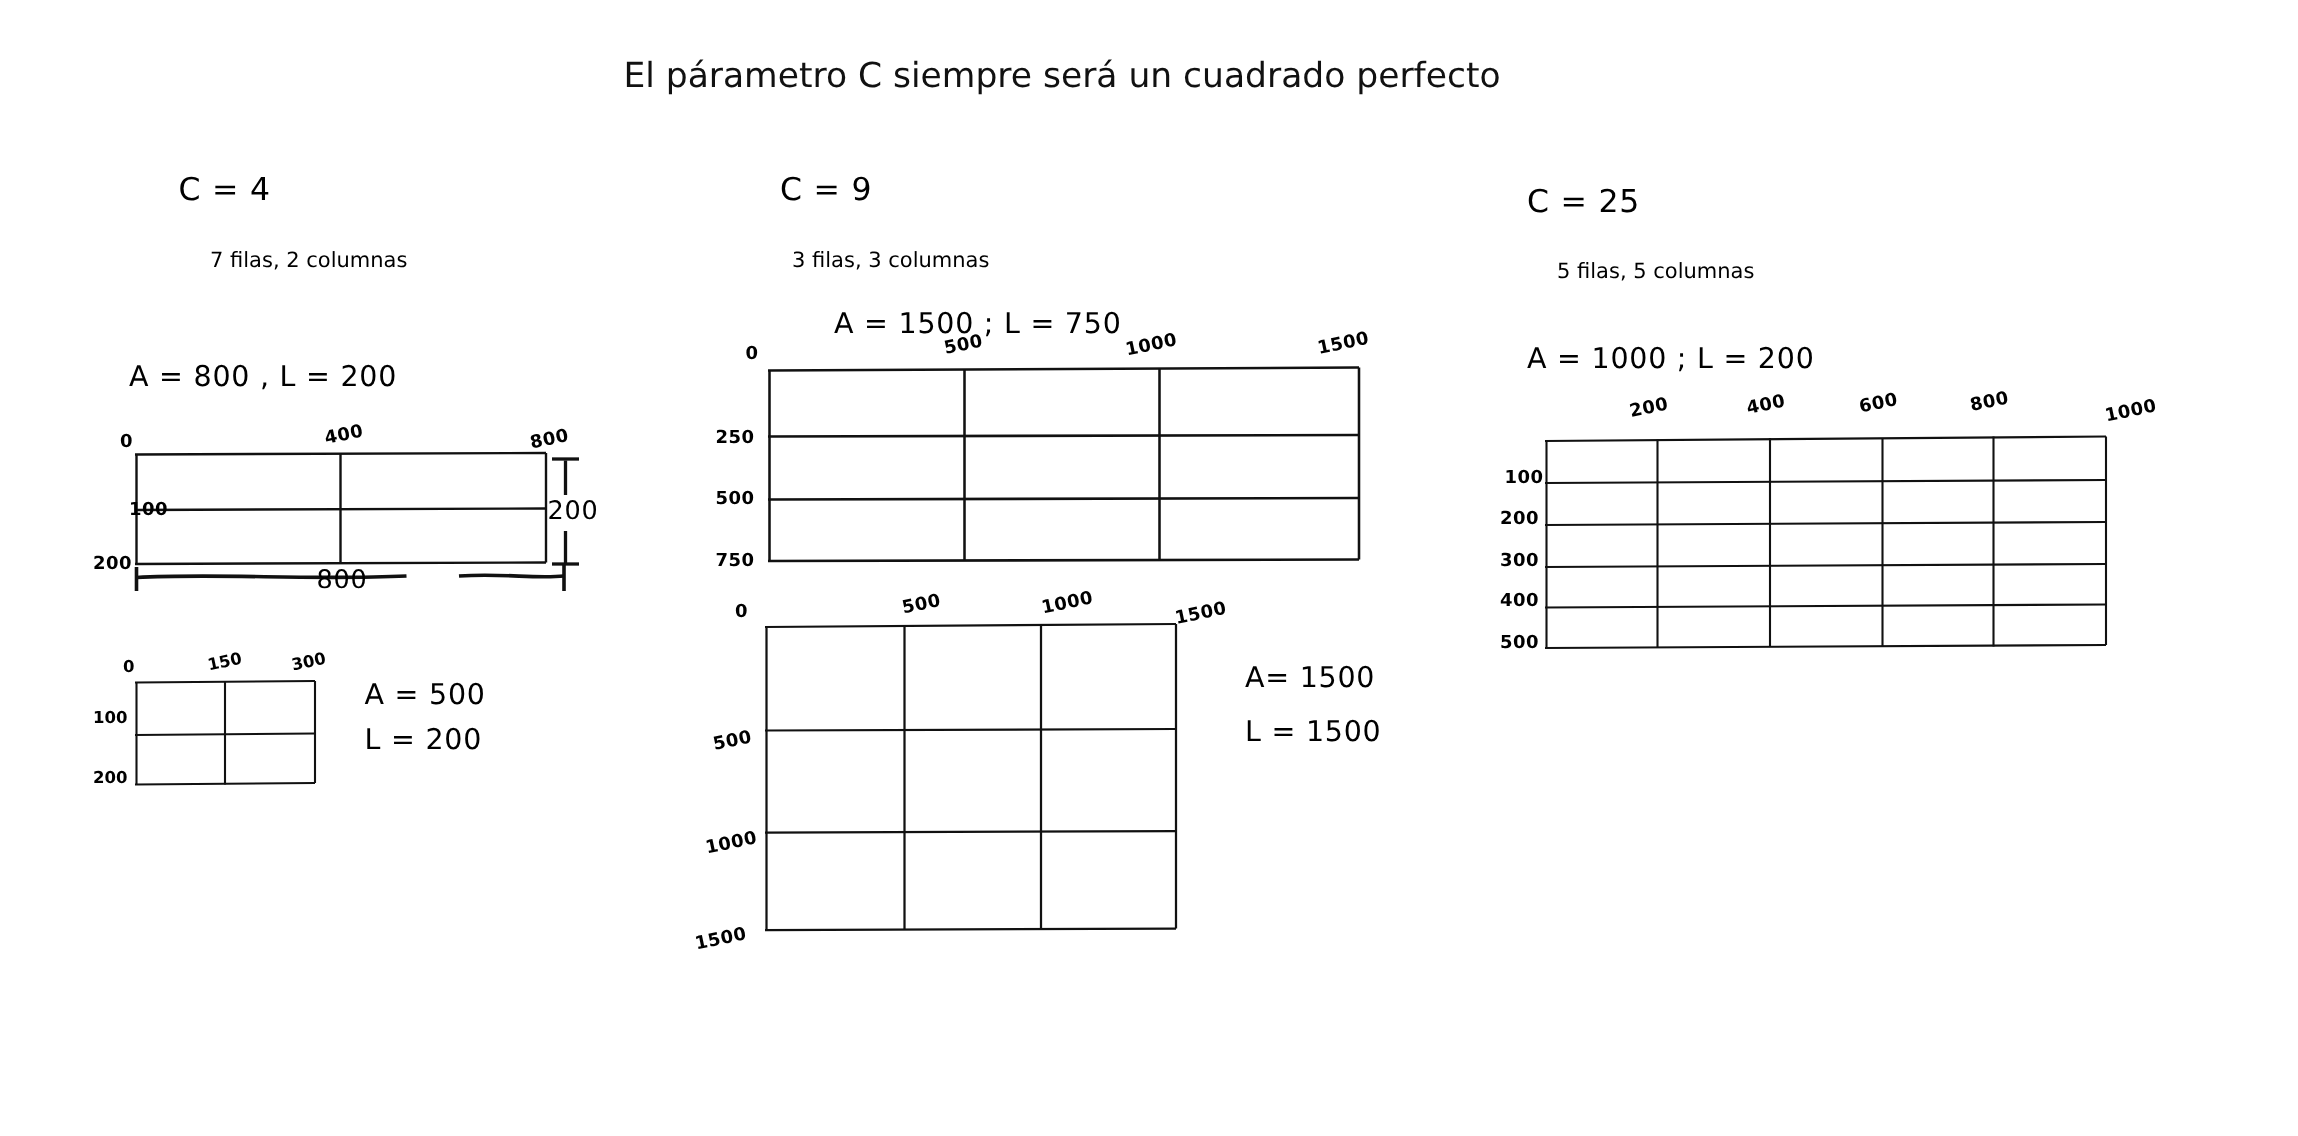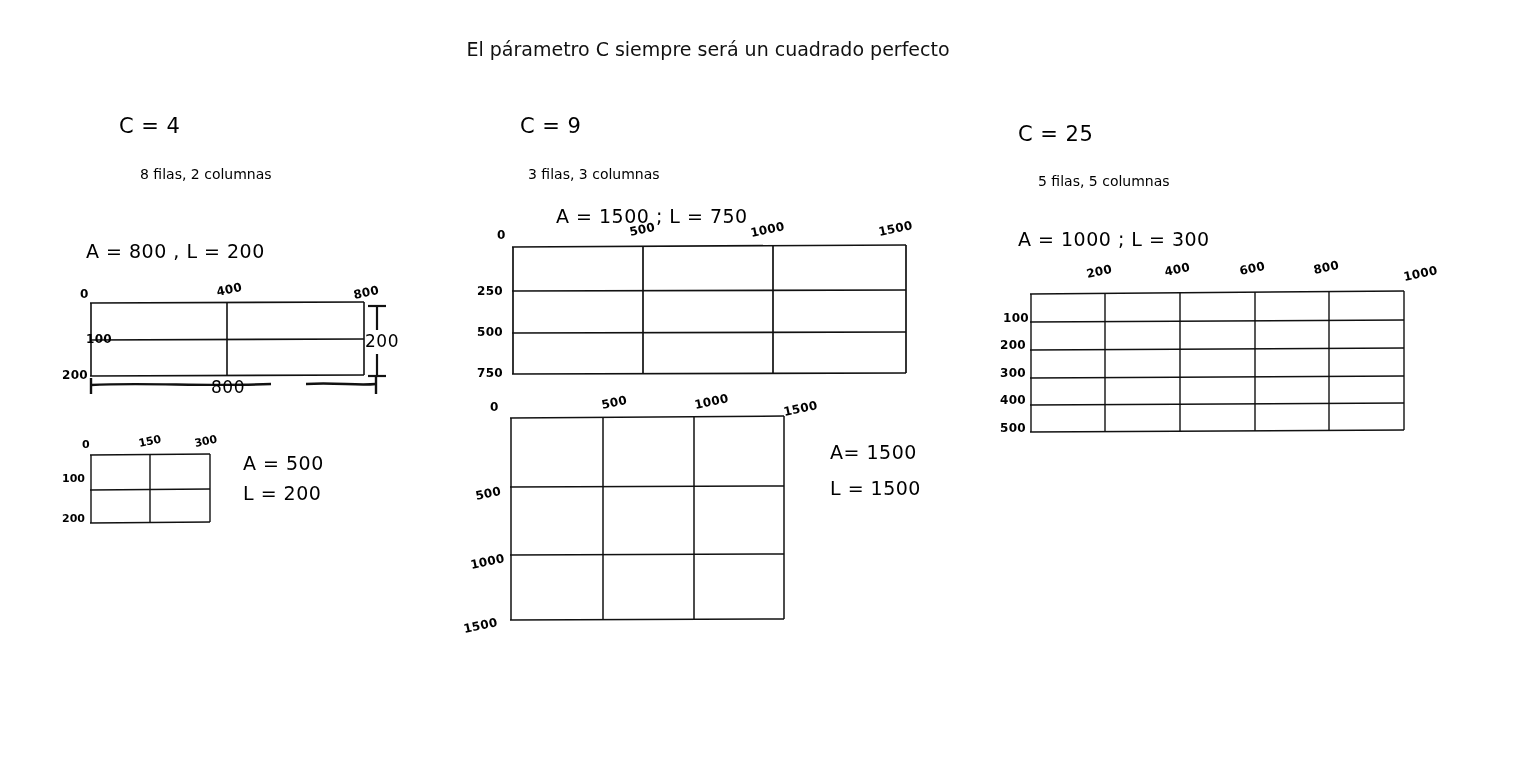"El párametro C siempre será" .title { font-size: 19px -> 23px }
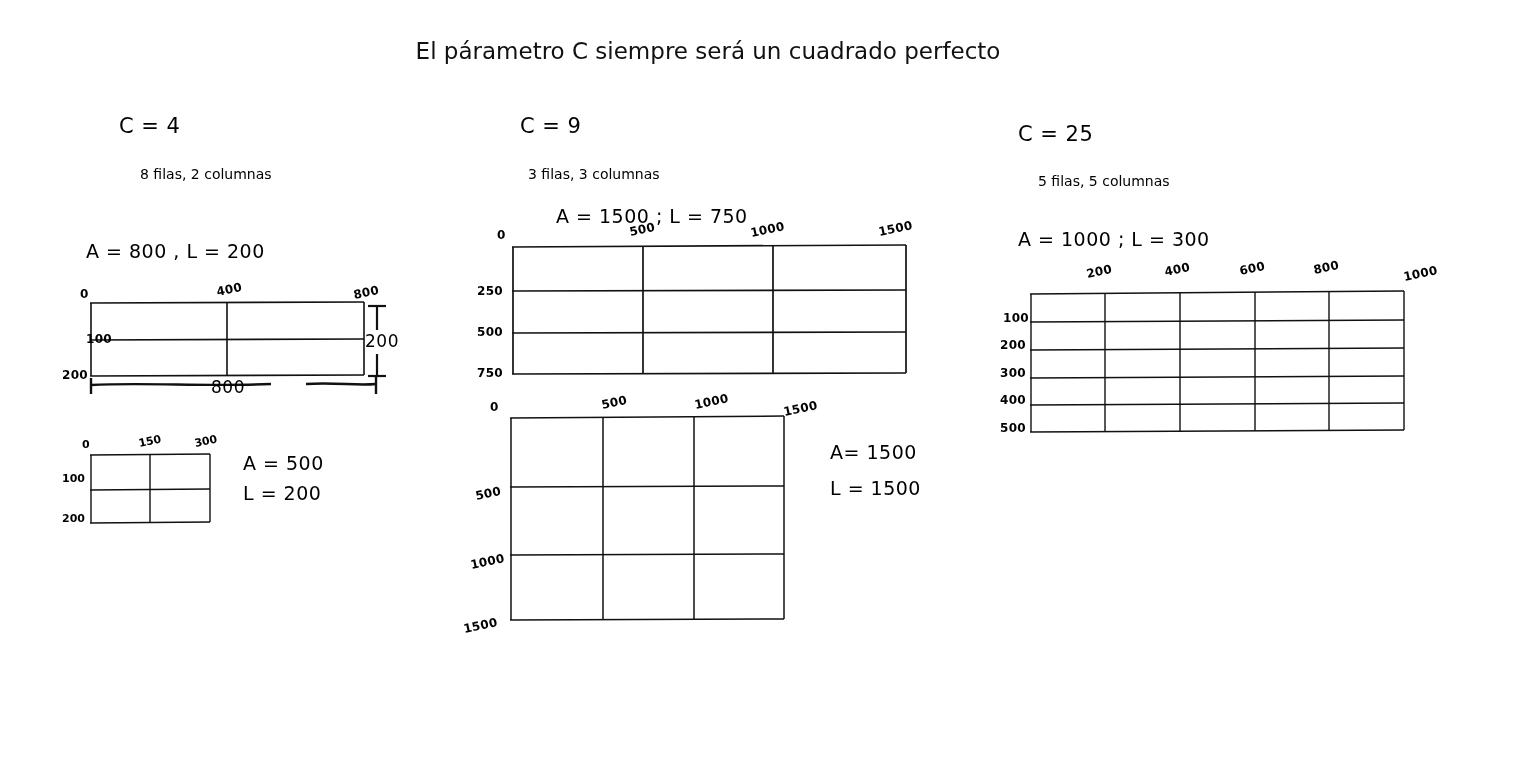"8 filas, 2 columnas" div.abs { text: 8 -> 7 }
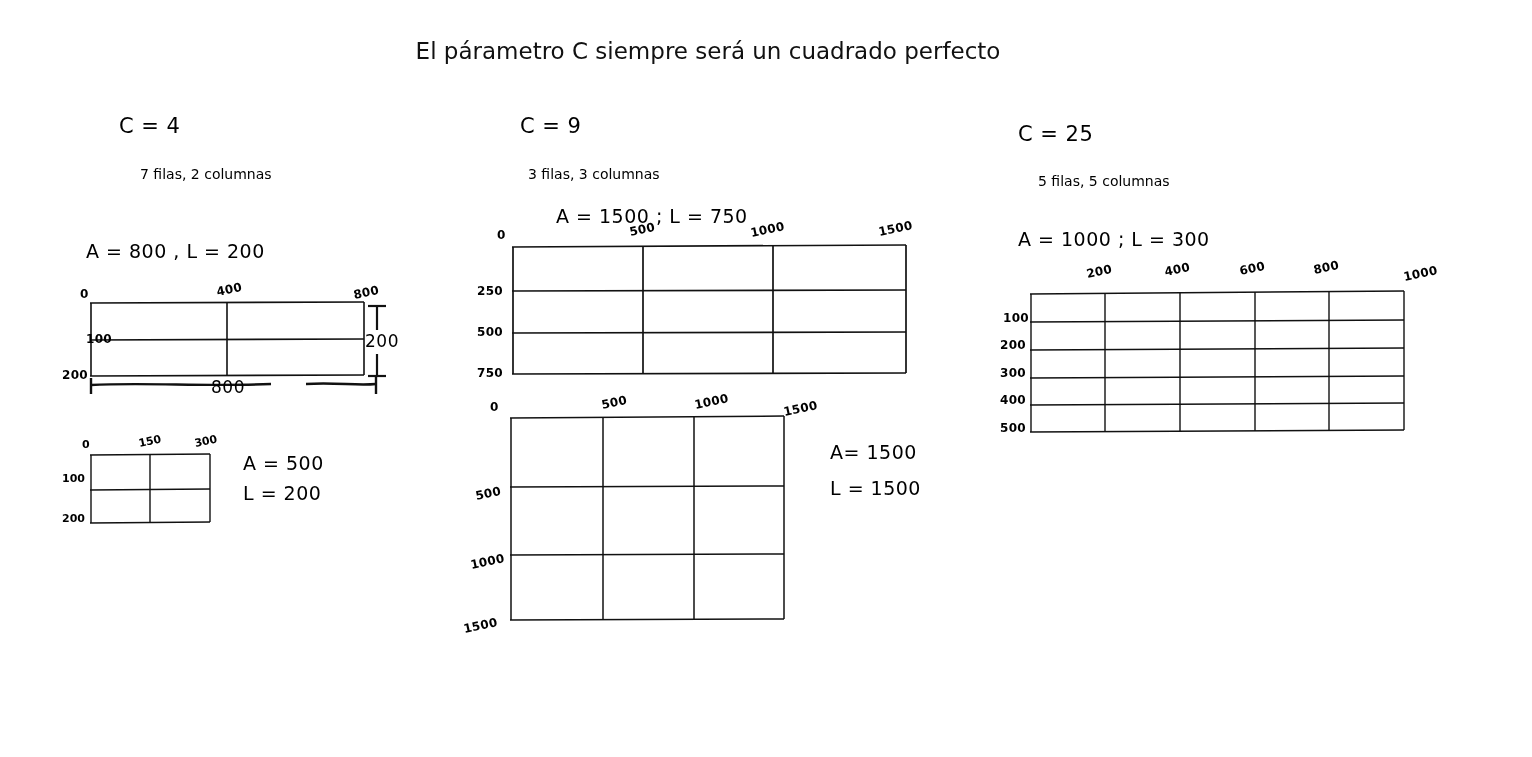"A = 1000 ; L" div.abs { text: 300 -> 200 }
